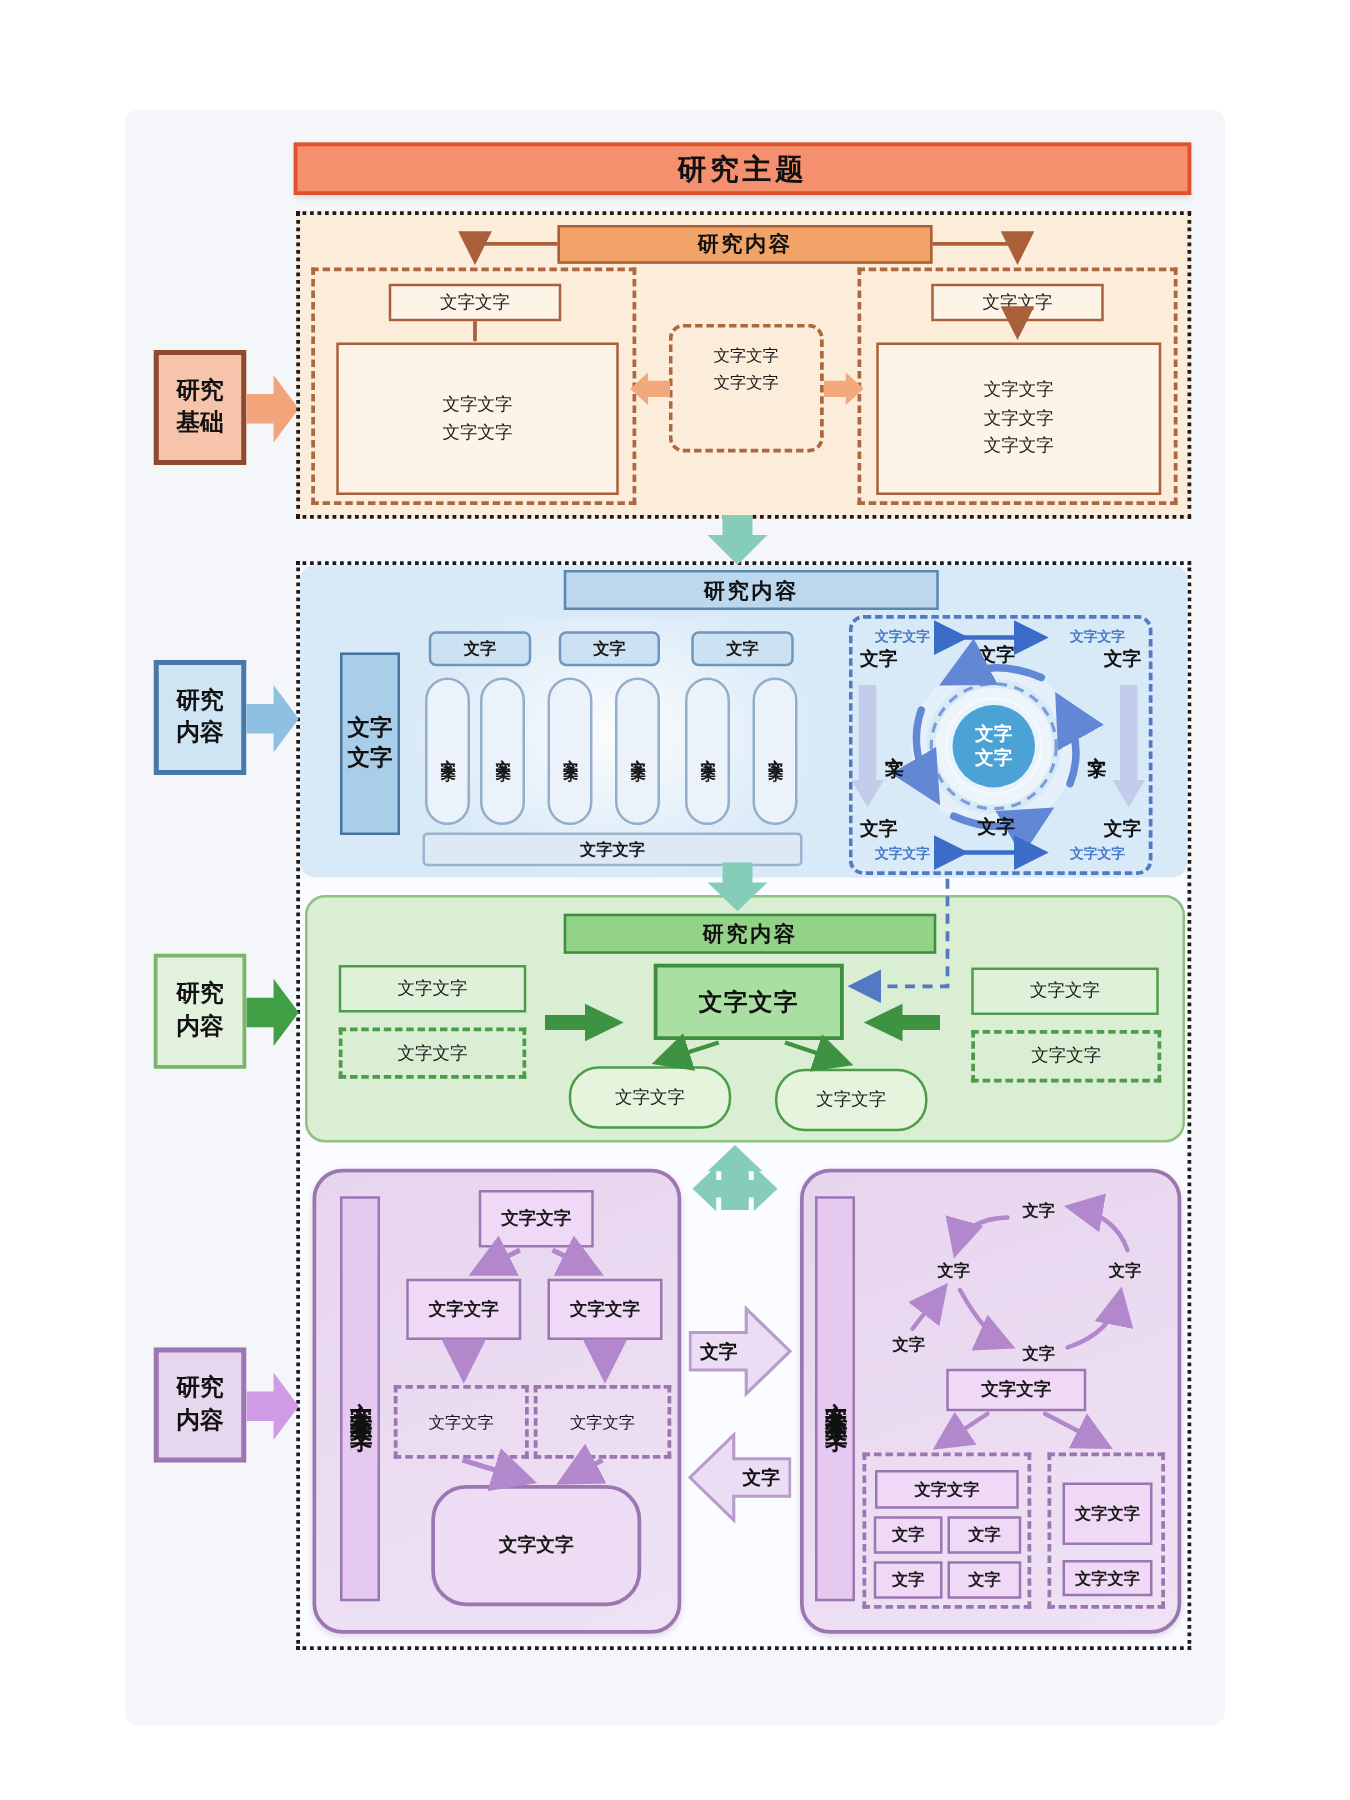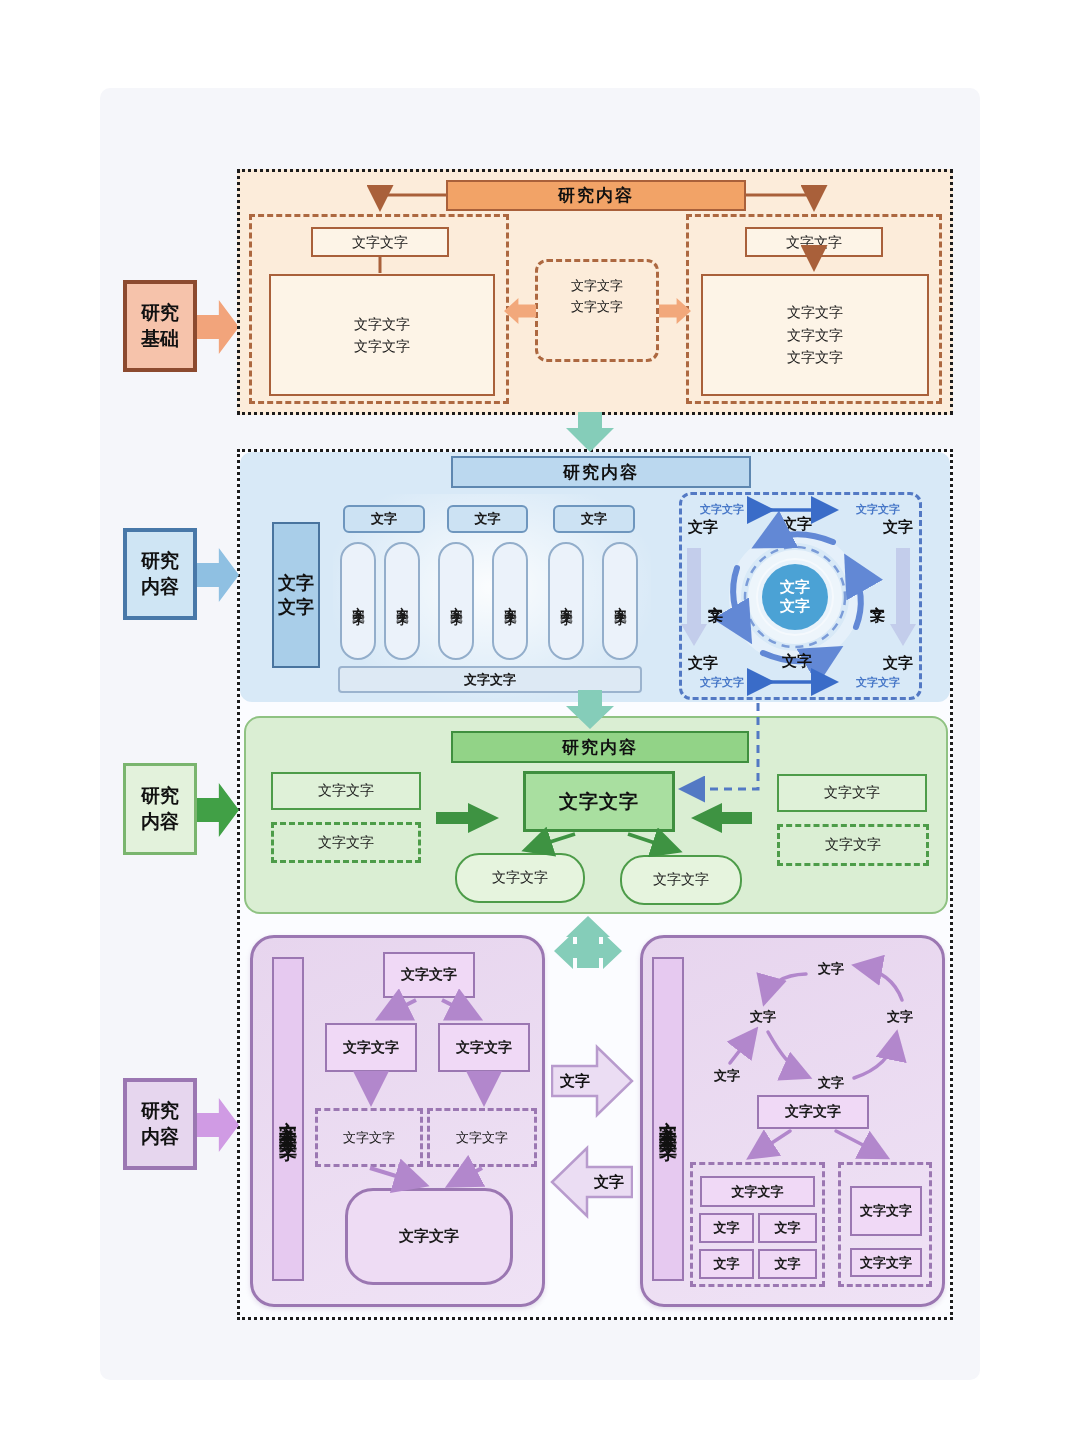"研究主题" div.abs { html: none -> <div>研究主题</div> }
